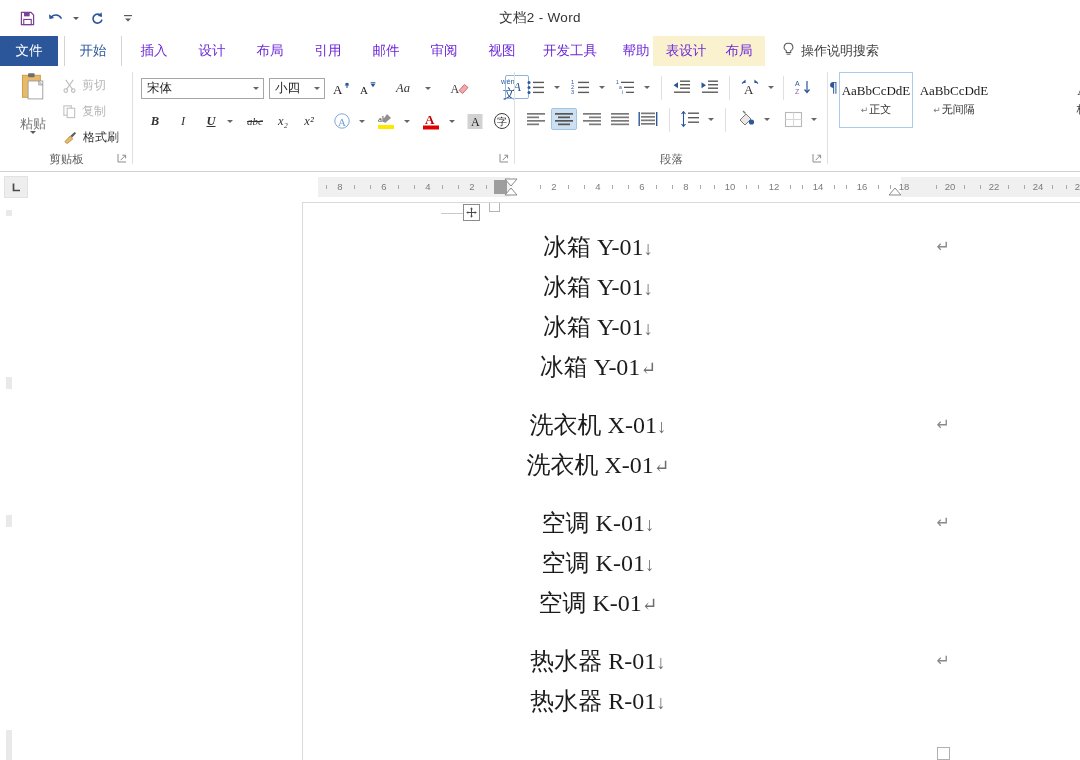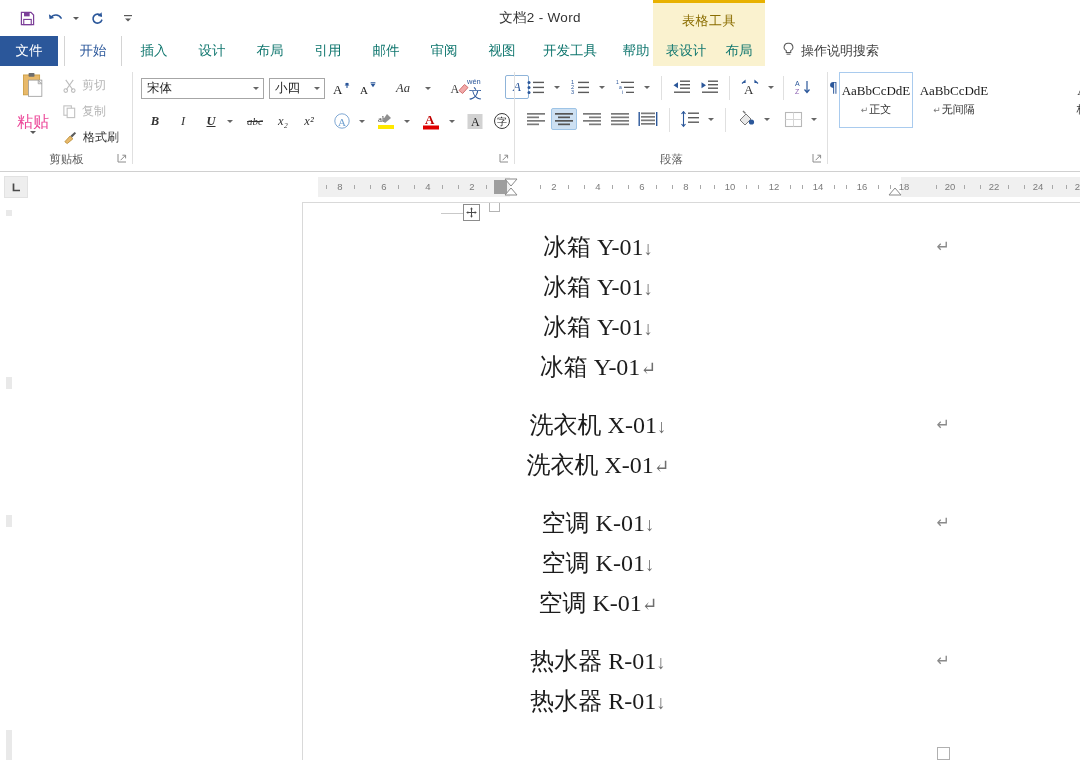"表格工具" div.ctx-group { html: <div> <div>表格工具</div> </div> -> none }
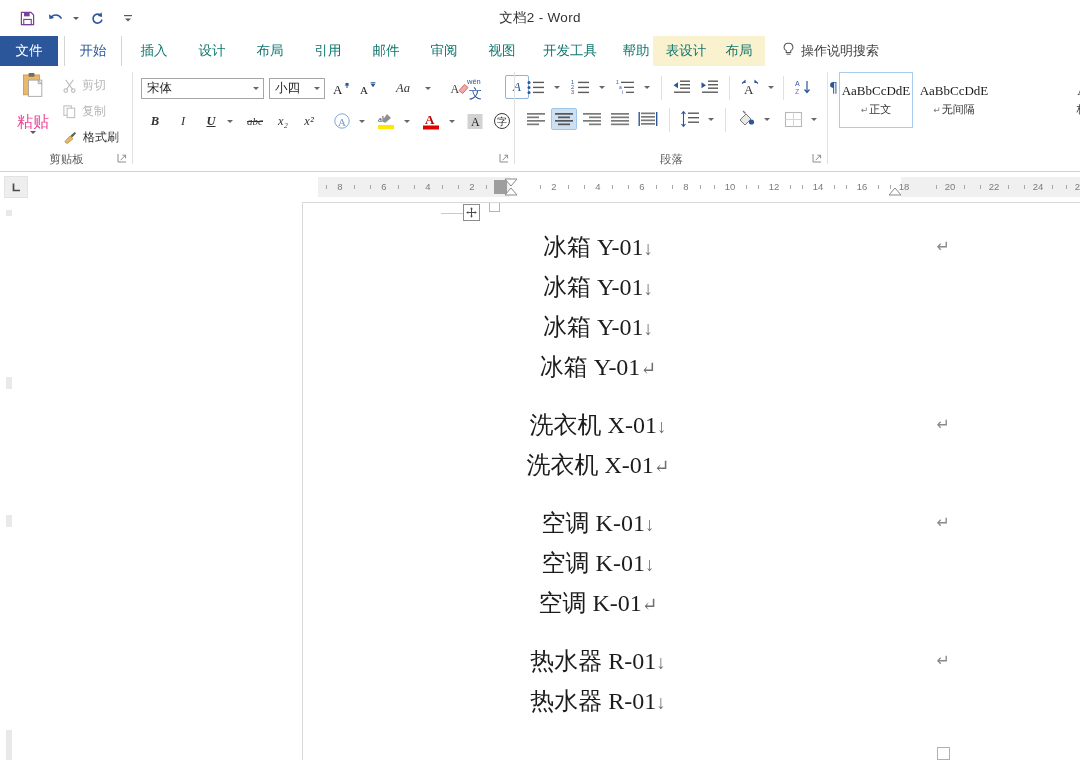"插入" .tab { color: #0f766e -> #6d28d9 }
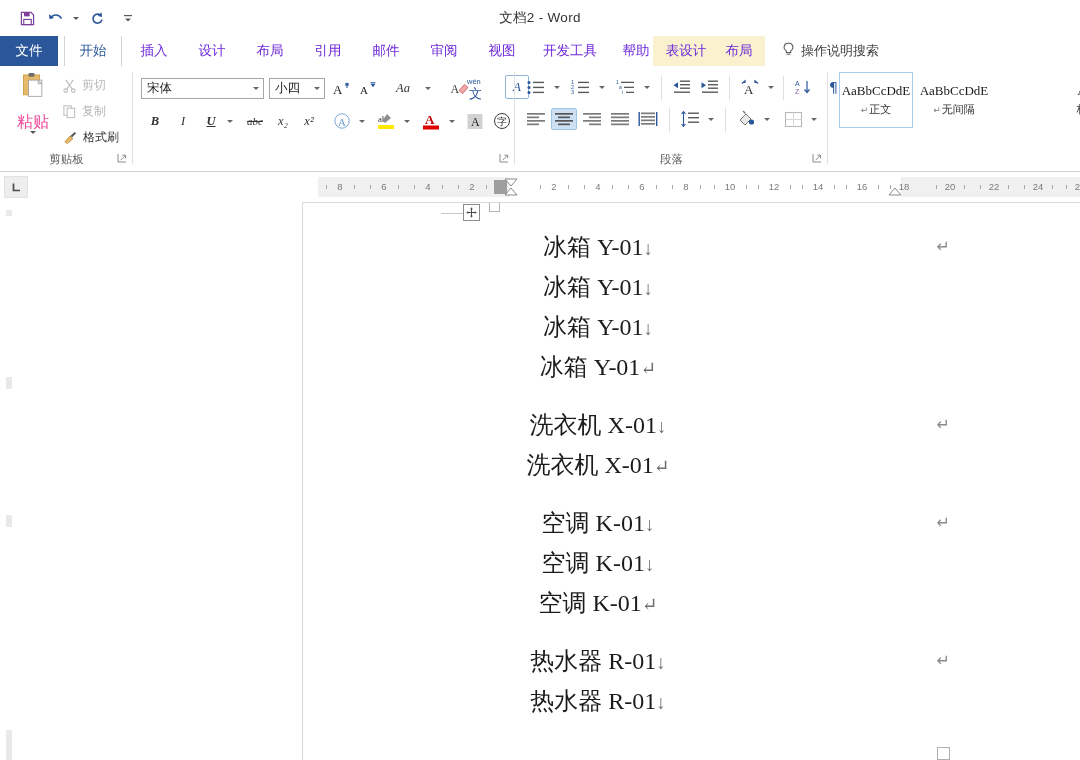"wén" div.rbtn { left: 328px -> 362px }
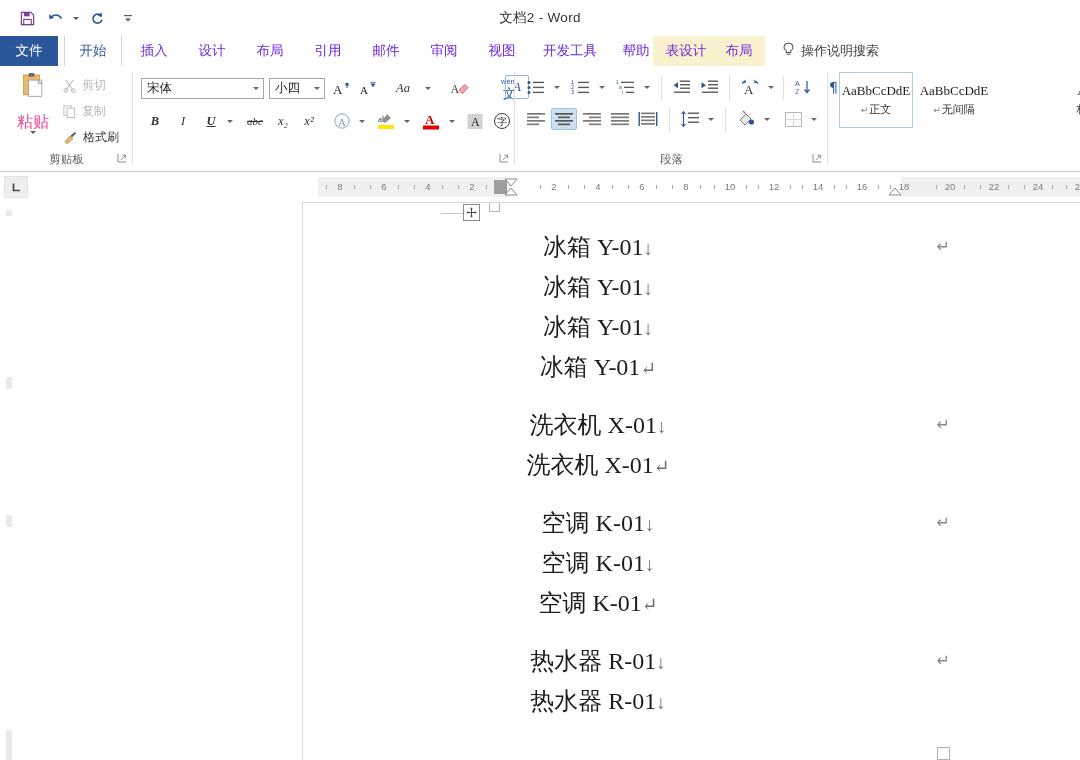"粘贴" .paste-label { color: #ec4899 -> #737373; font-size: 16px -> 13px }
